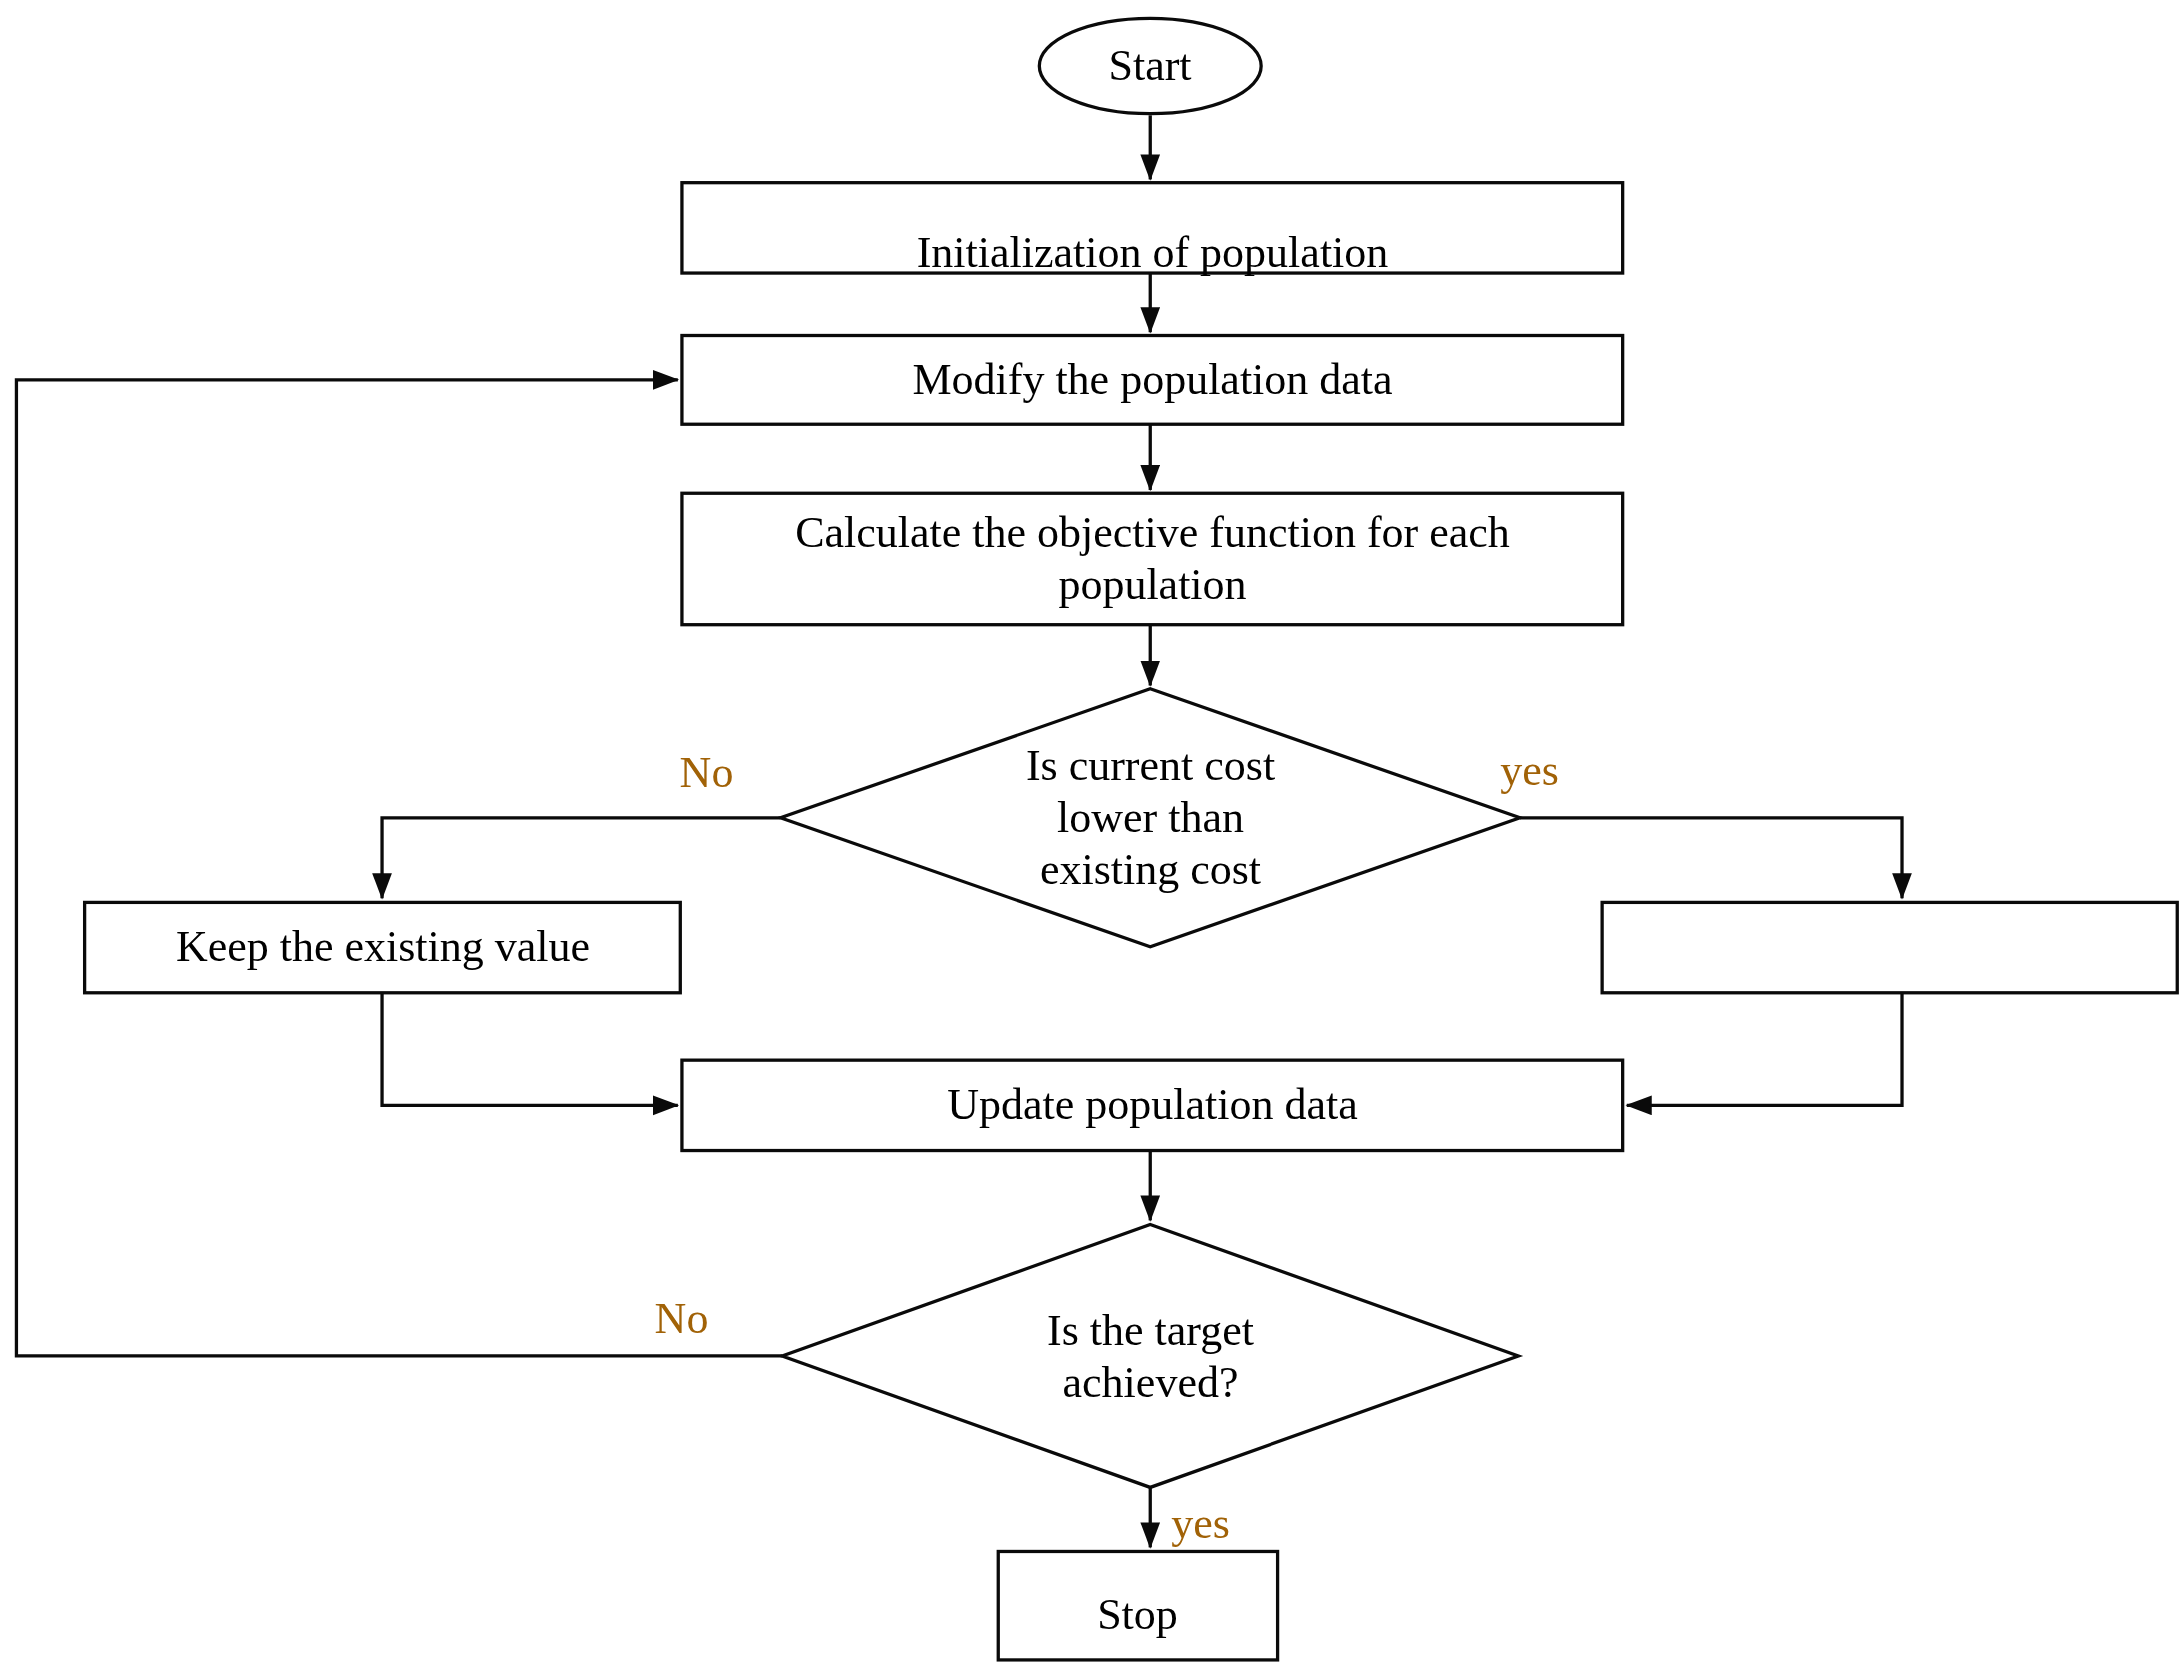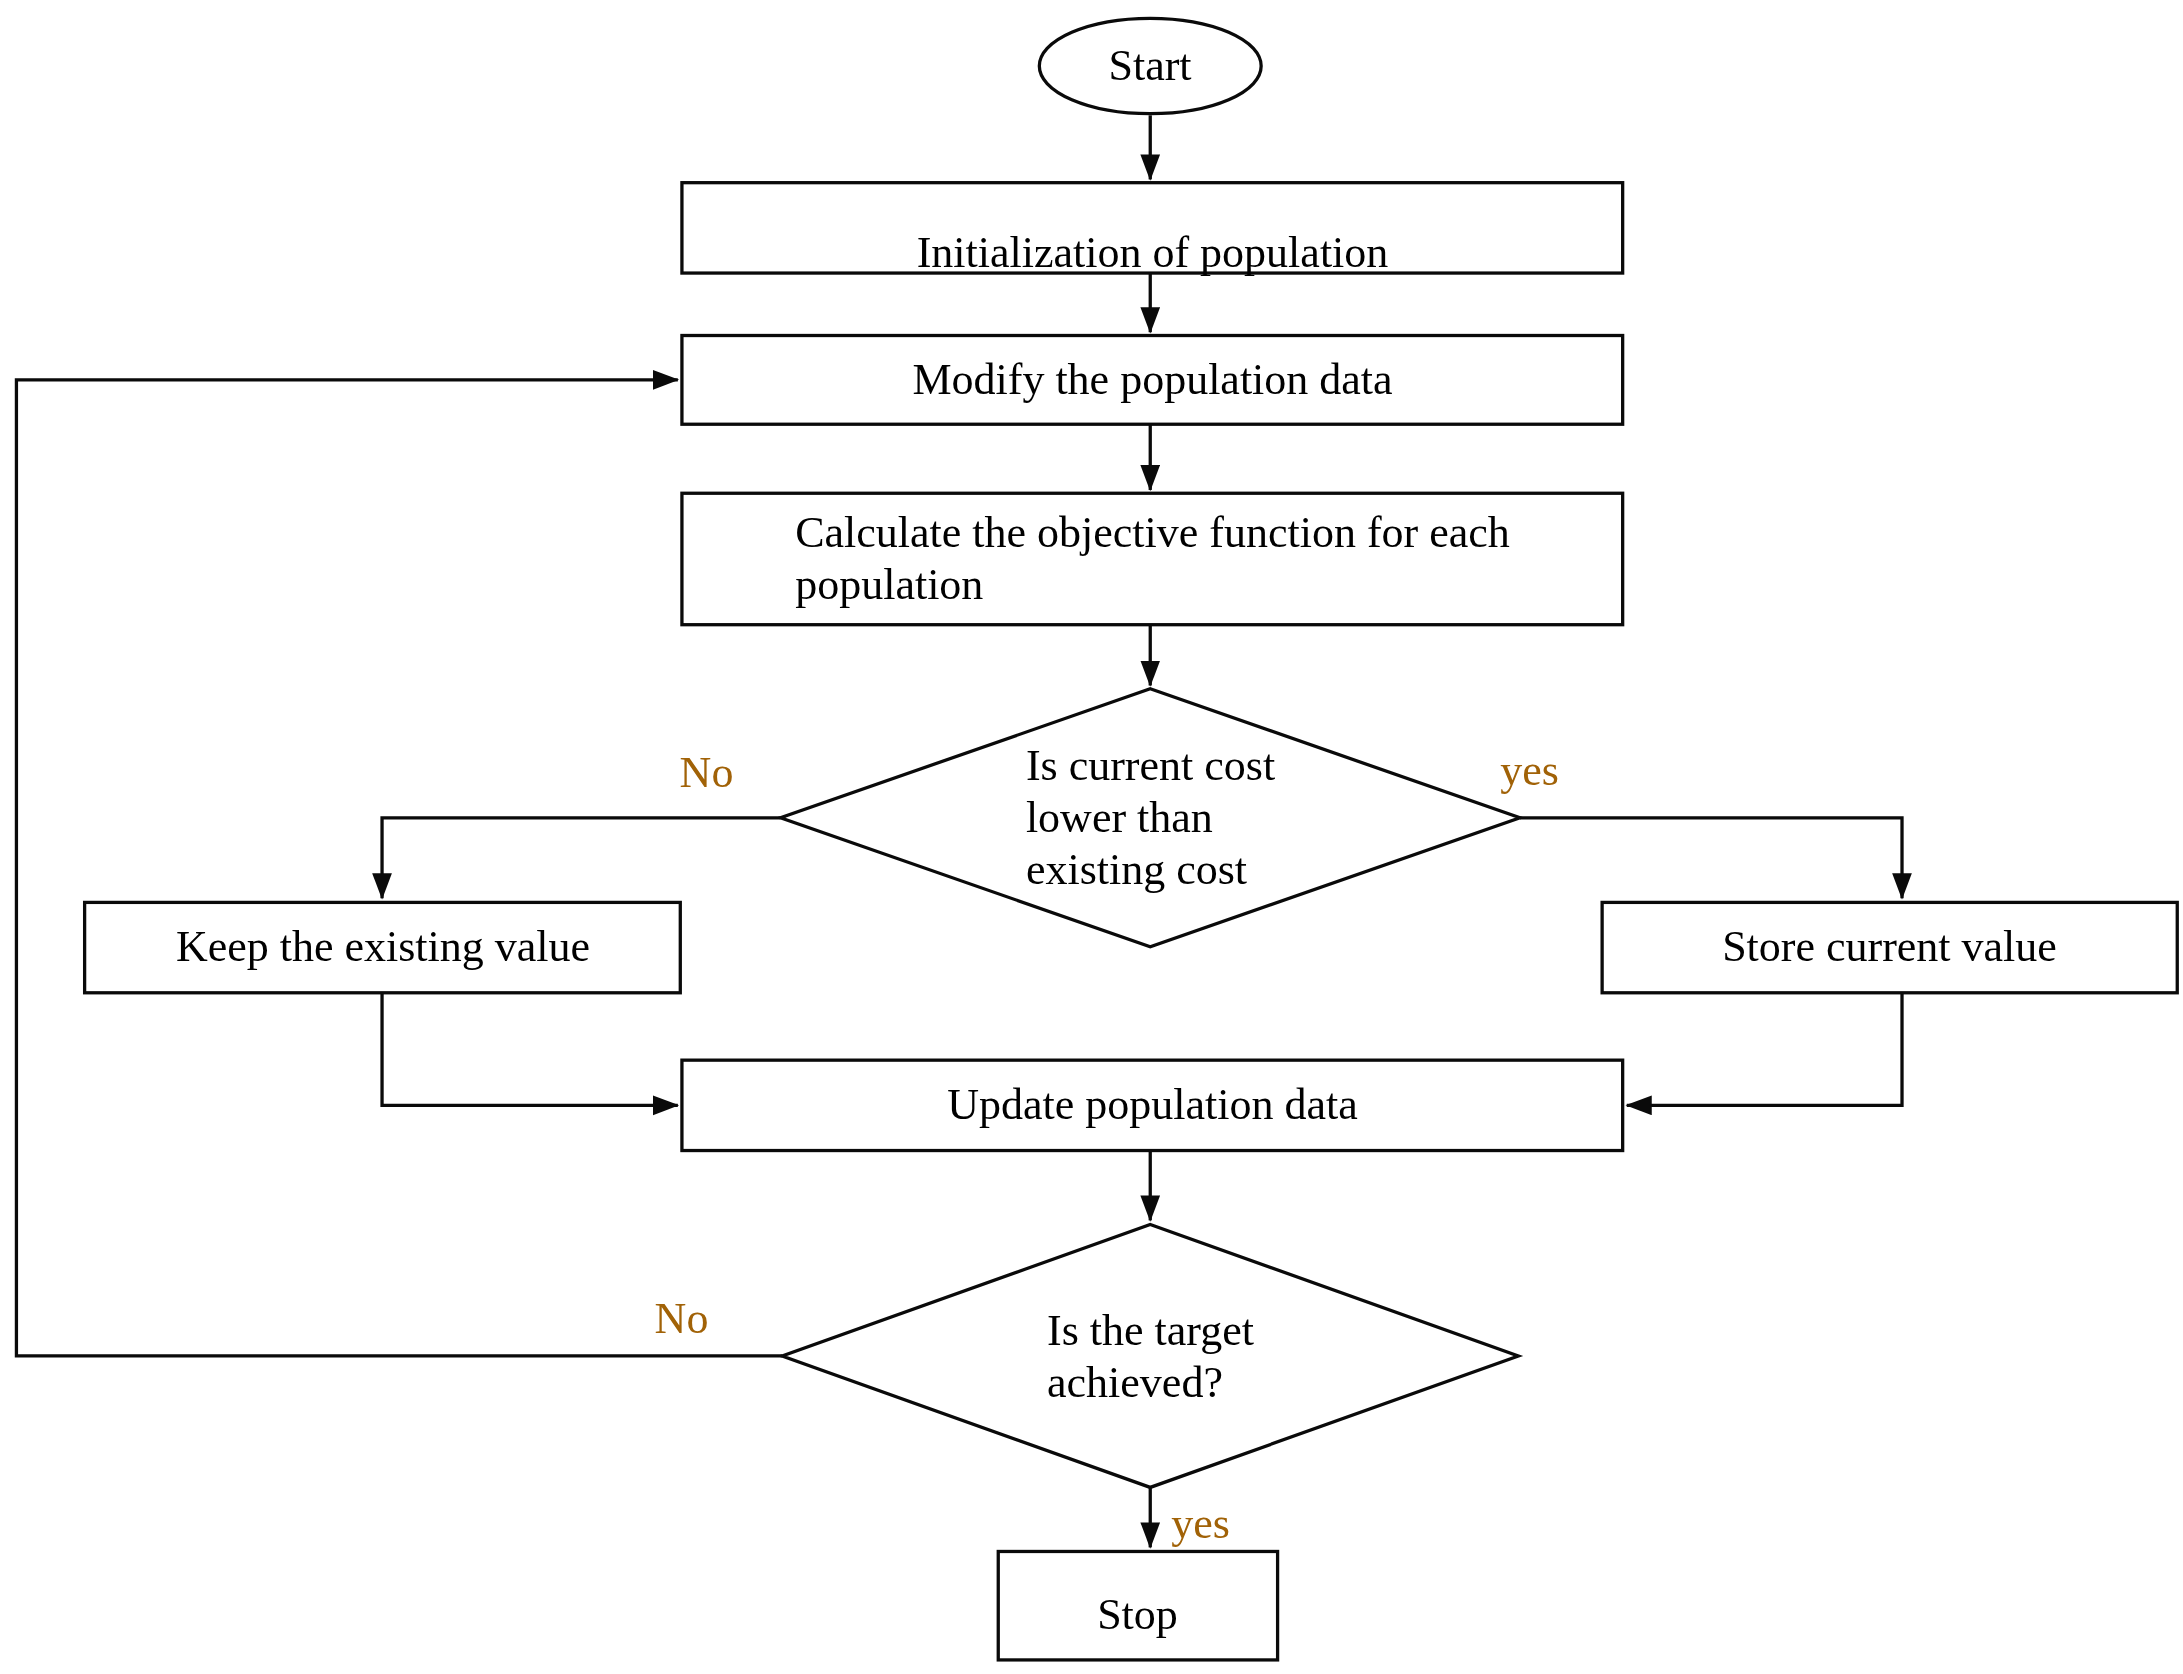"Start" .node-label { text-align: none -> center }
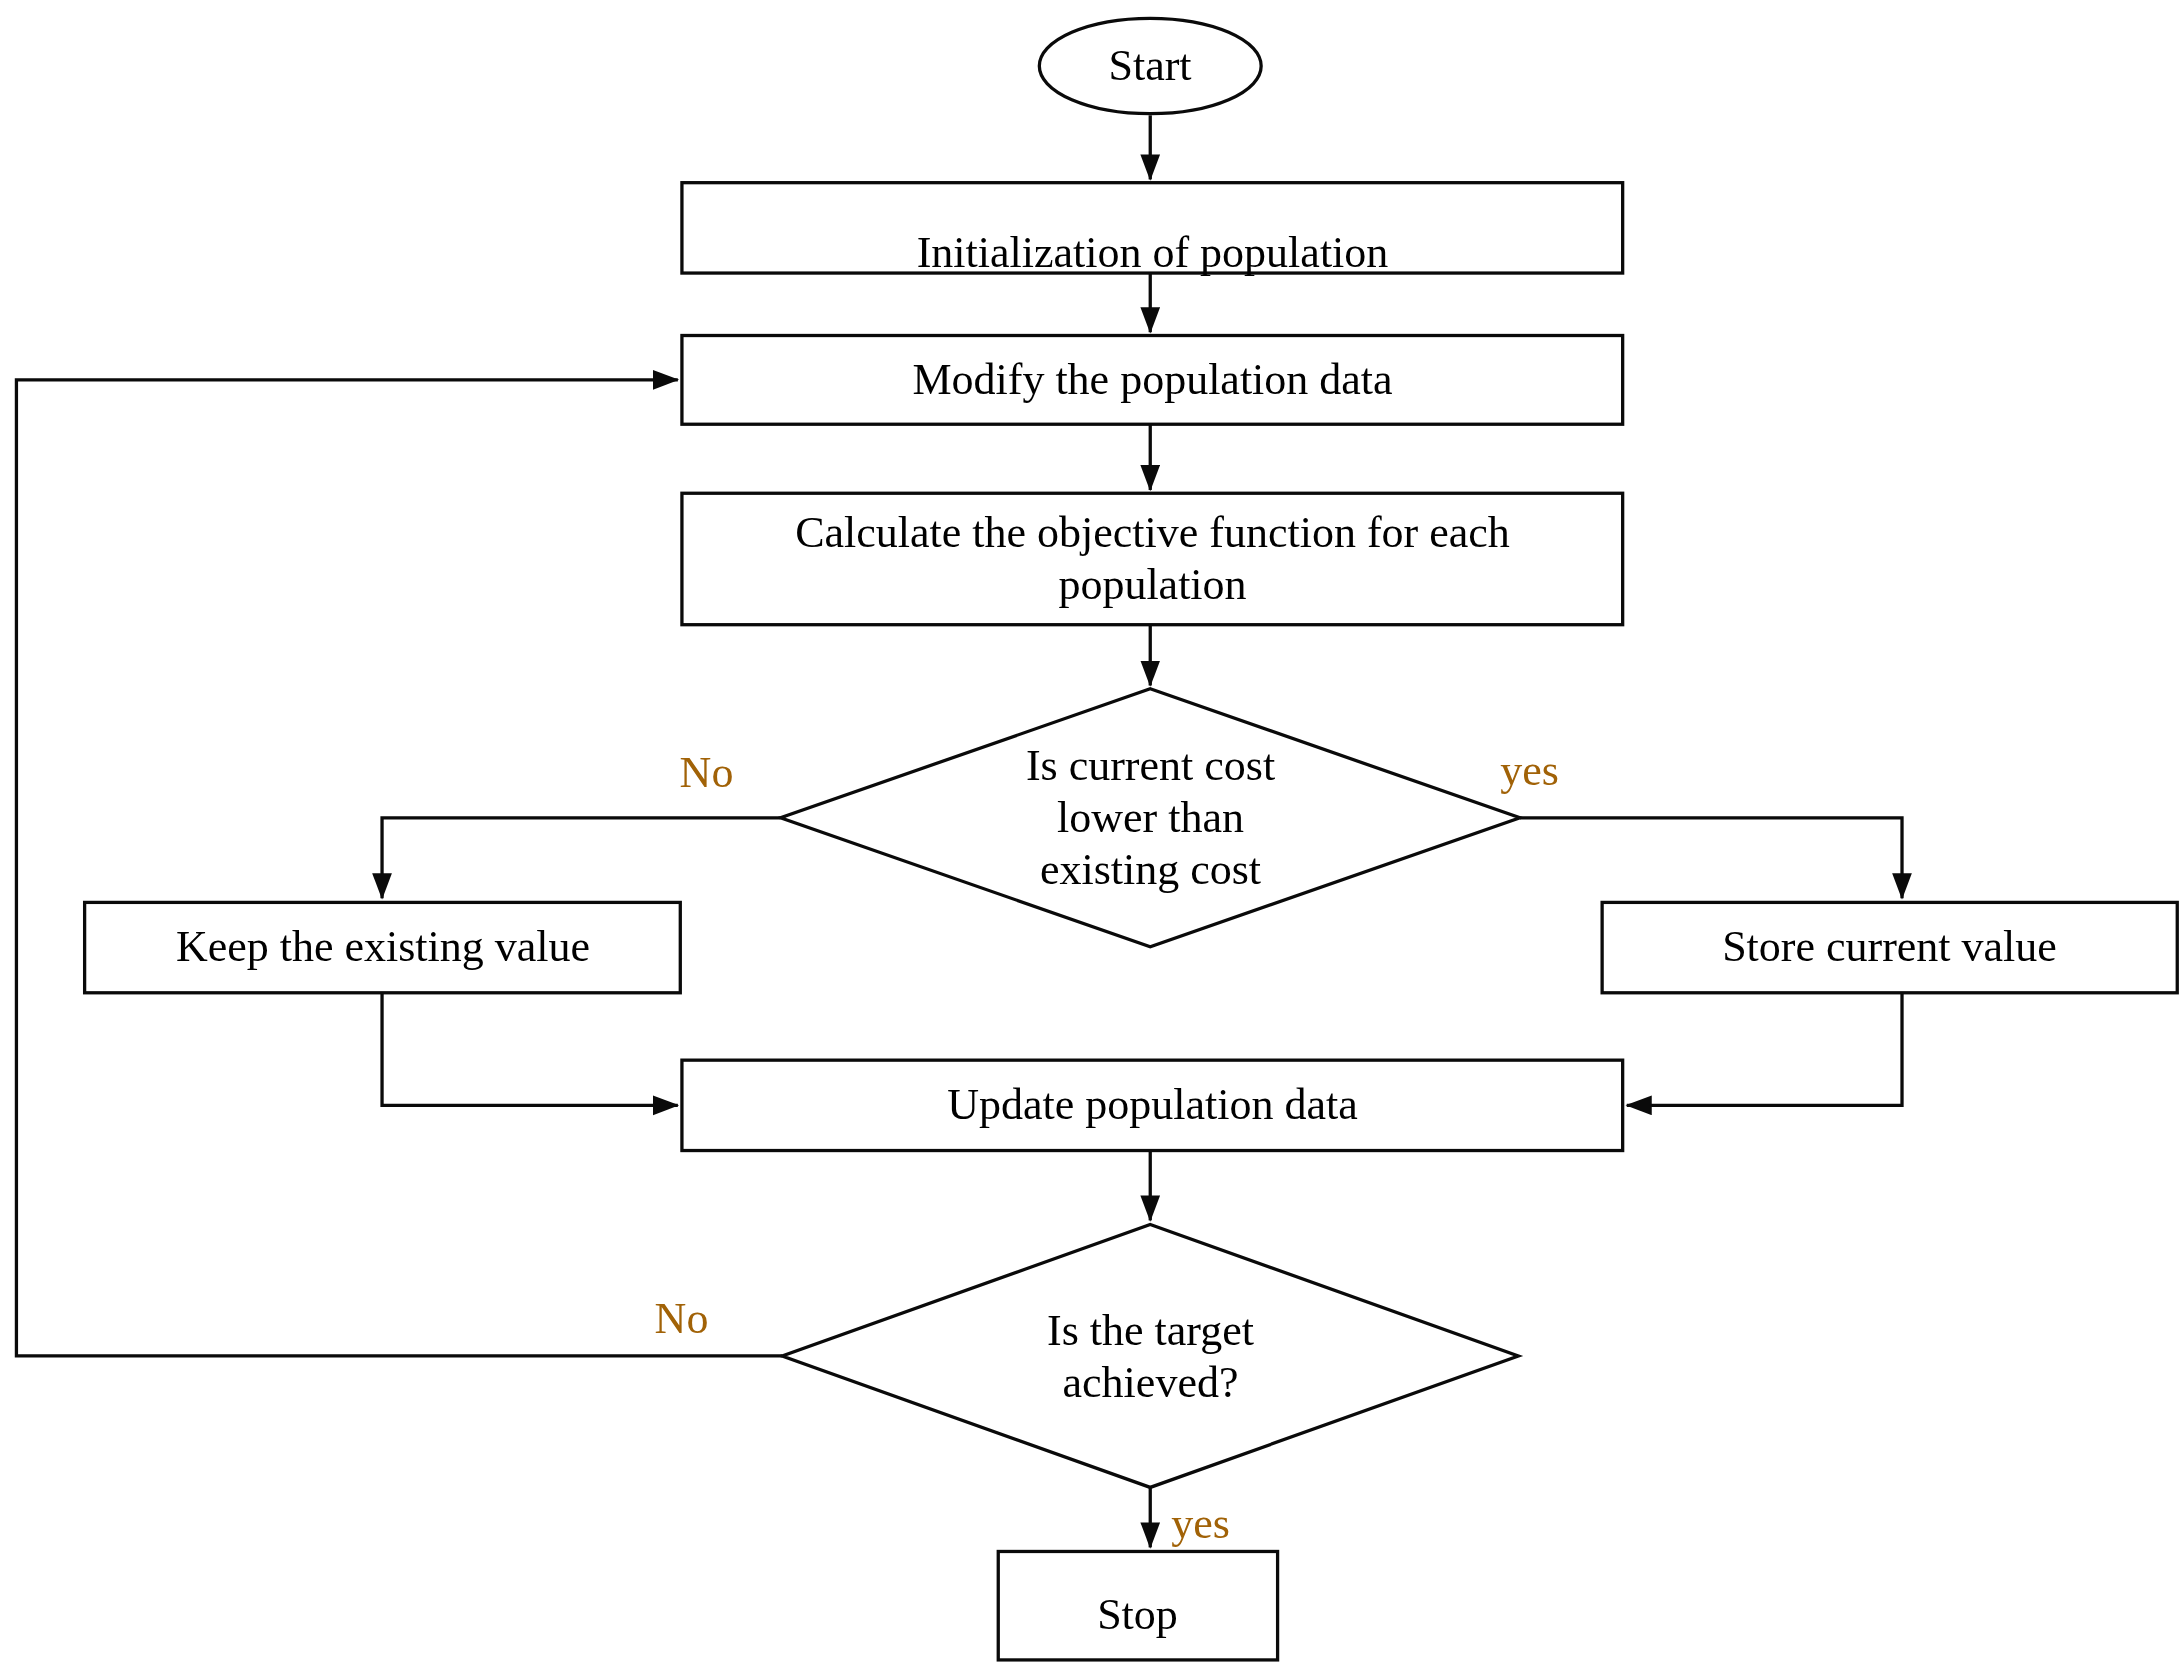"Store current value" div.node-label { html: <div>Store current value</div> -> none }
